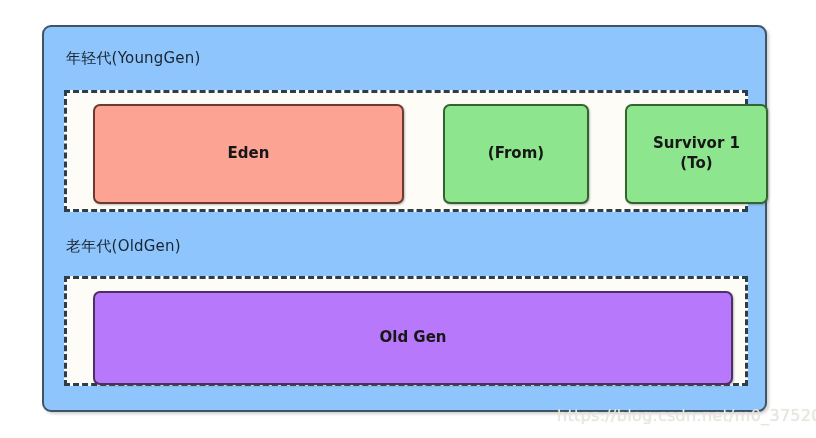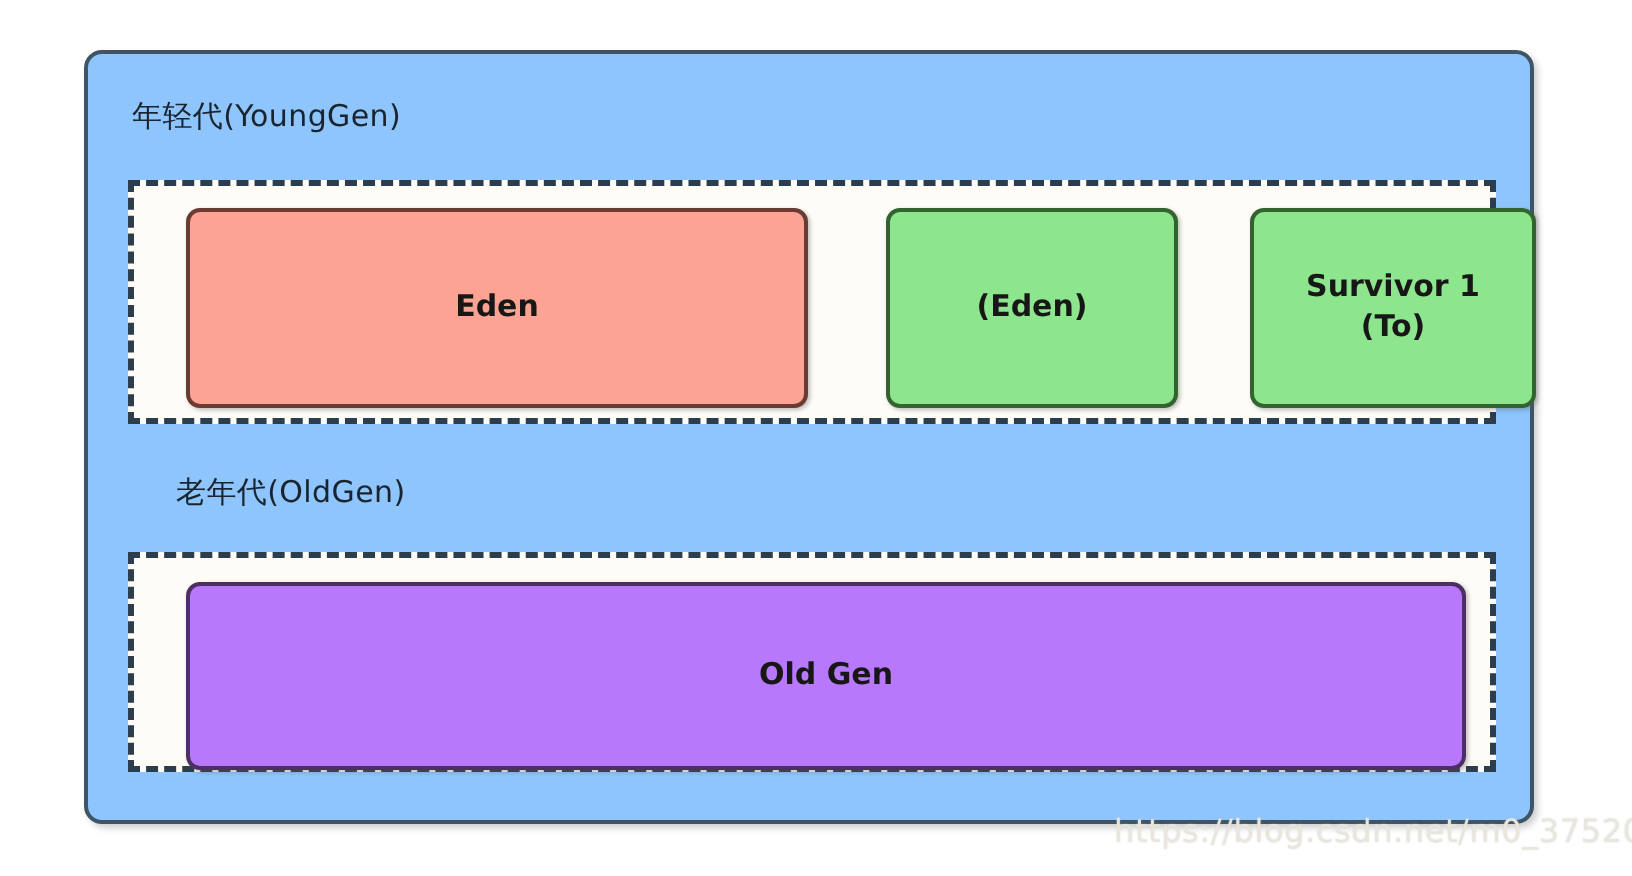"(Eden)" span.region-line { text: Eden -> From }
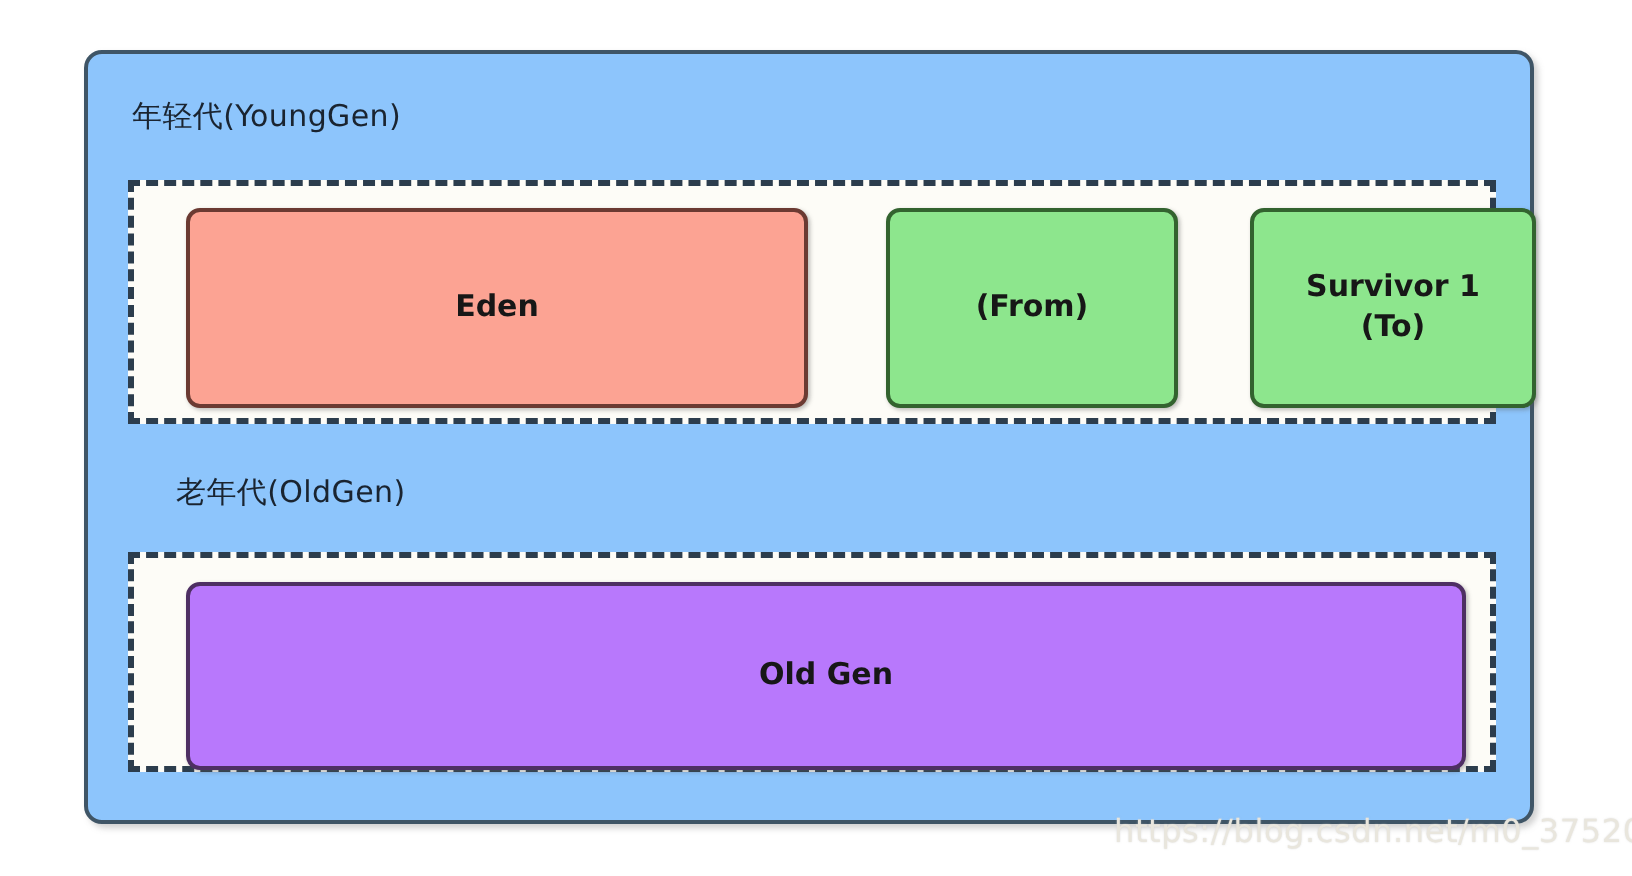"老年代(OldGen)" #oldgen-label { margin-left: 22px -> none }
